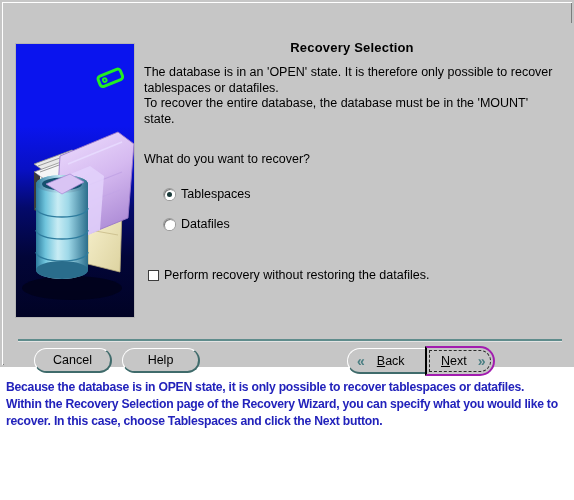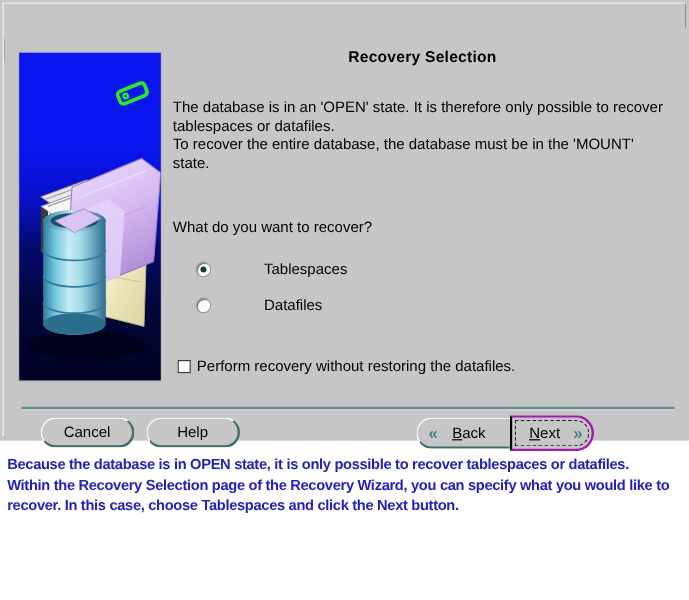"The database is in an" #body-text { margin-top: 27px -> 10px }
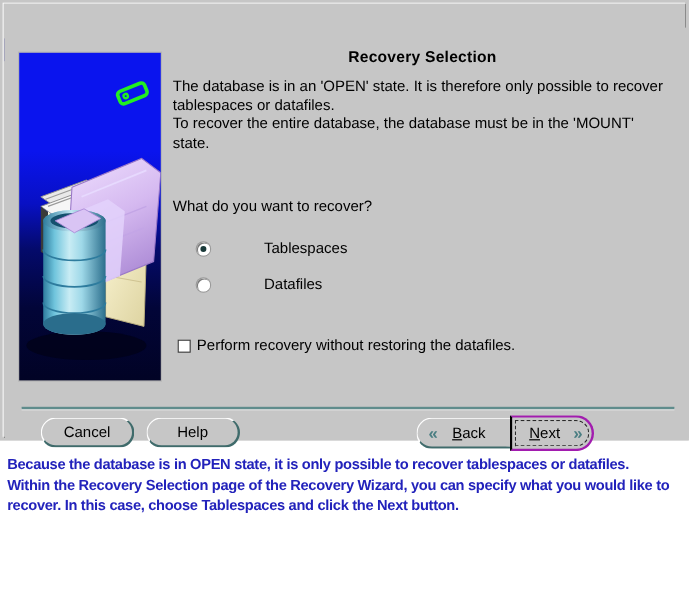"What do you want to" #question { margin-top: 38px -> 25px }
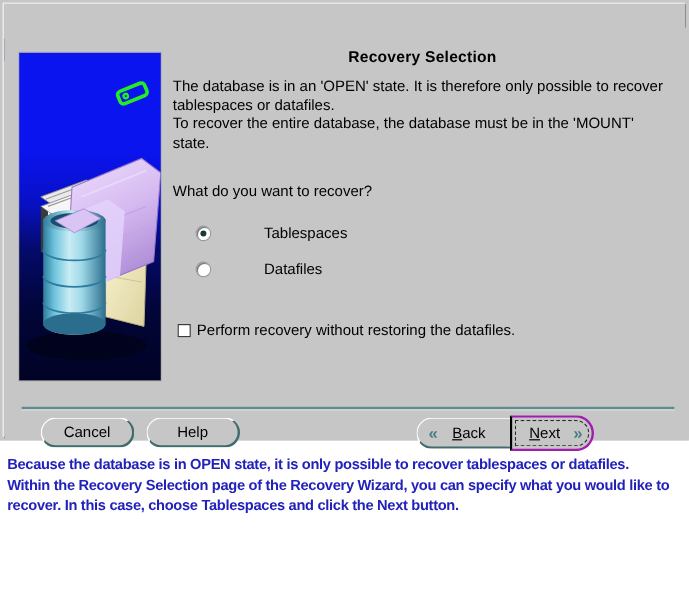"Tablespaces" .radio-row { gap: 39px -> none }
